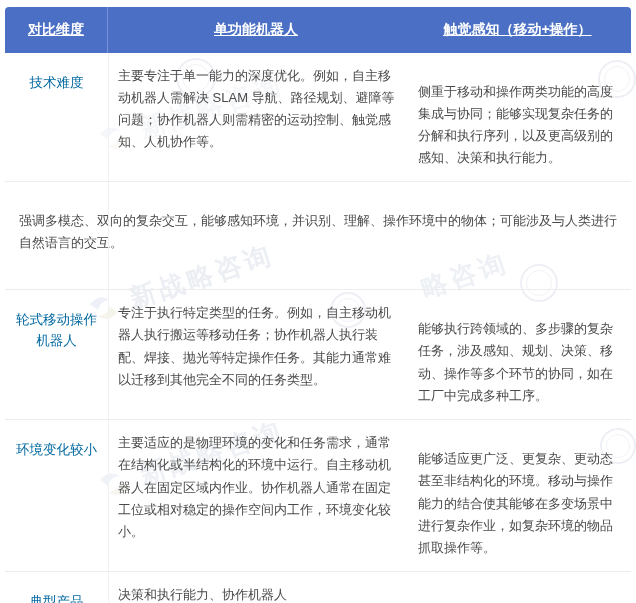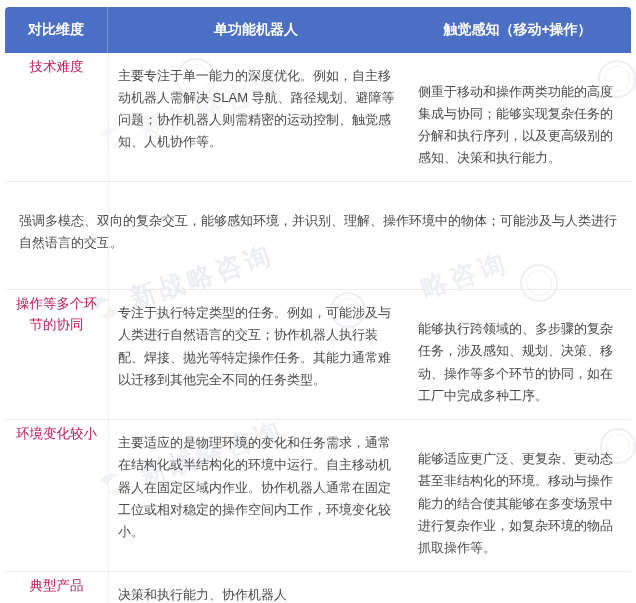"对比维度" .hcell { text-decoration: none -> underline }
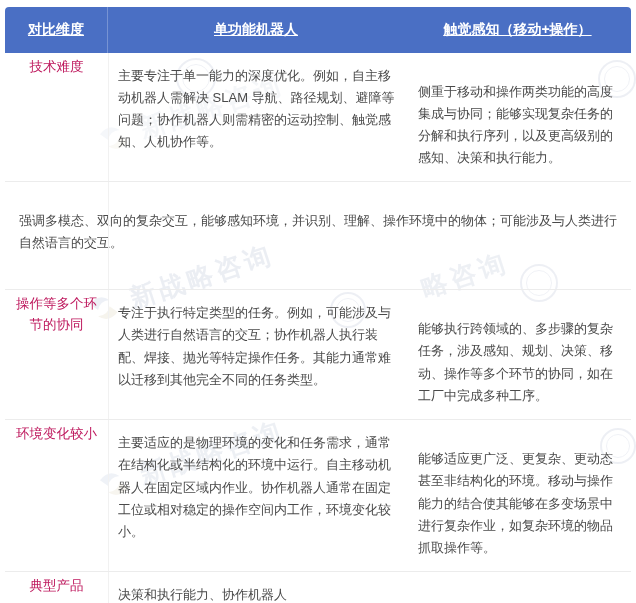"技术难度" .c-dim { color: #be185d -> #0369a1; padding: 4px 10px -> 20px 10px }
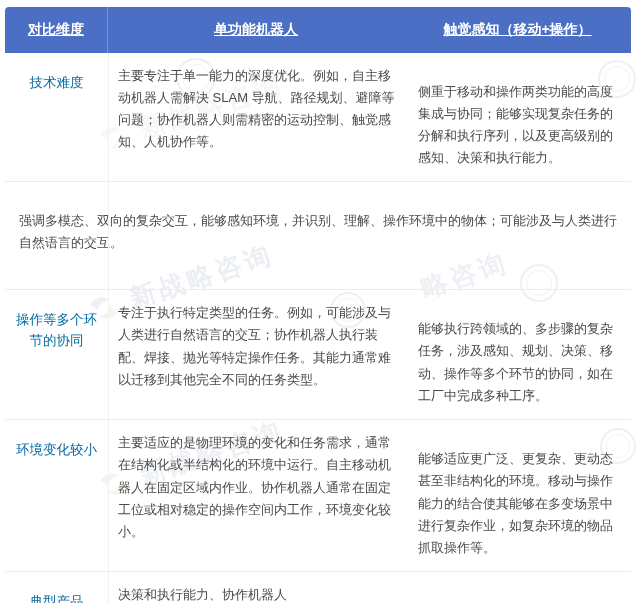"操作等多个环节的协同" div.cell-inner { text: 操作等多个环节的协同 -> 轮式移动操作机器人 }
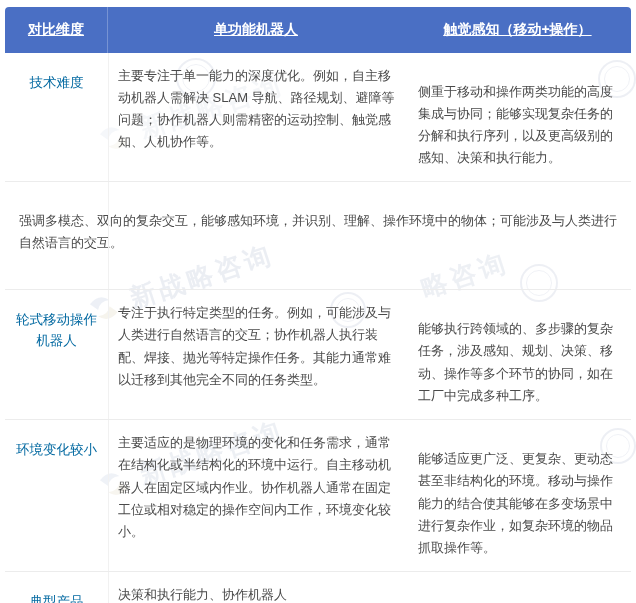"专注于执行特定类型的任务。例如，可能涉及与人类进行自然语言的交互；协作机器人执行" div.cell-inner { text: 可能涉及与人类进行自然语言的交互 -> 自主移动机器人执行搬运等移动任务 }
